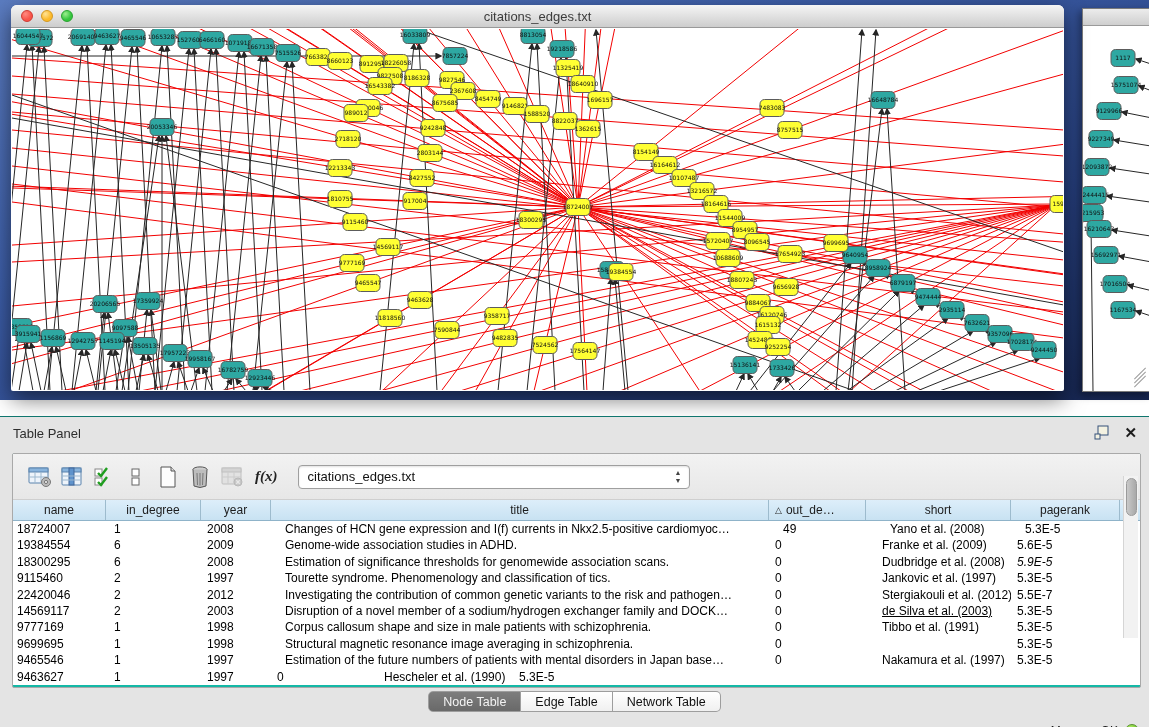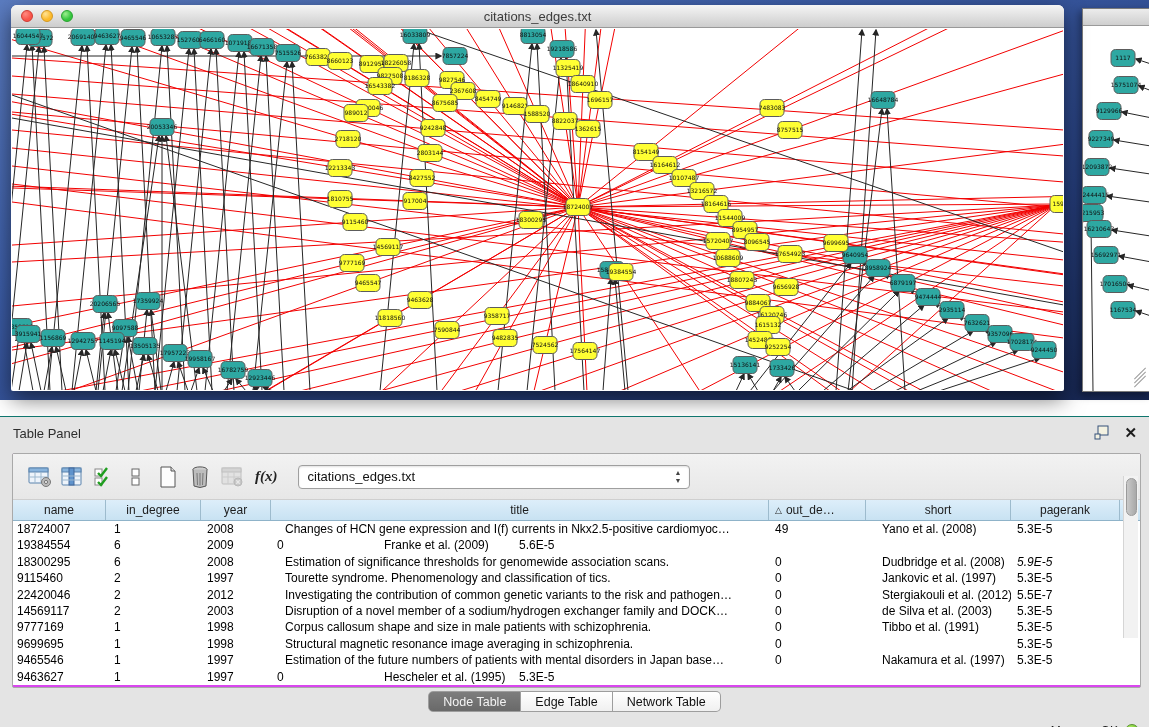"f(x)" .panel-frame { background: #d946ef -> #14b8a6 }
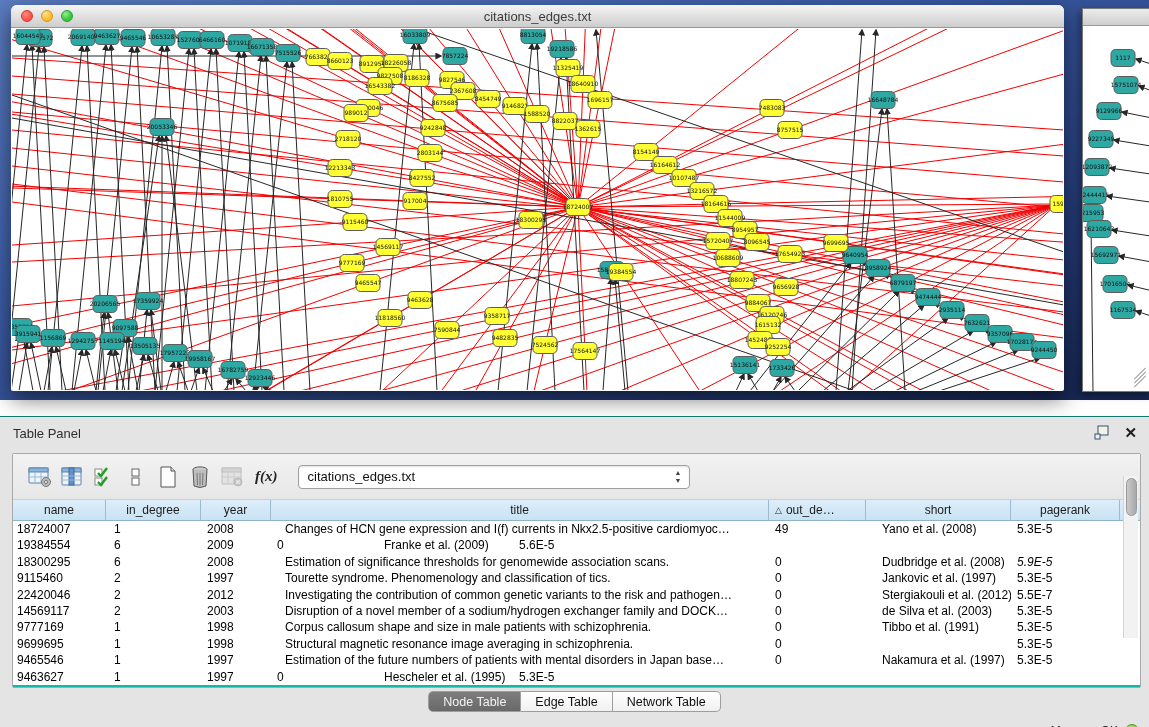"49" div.td { margin-left: none -> 8px }
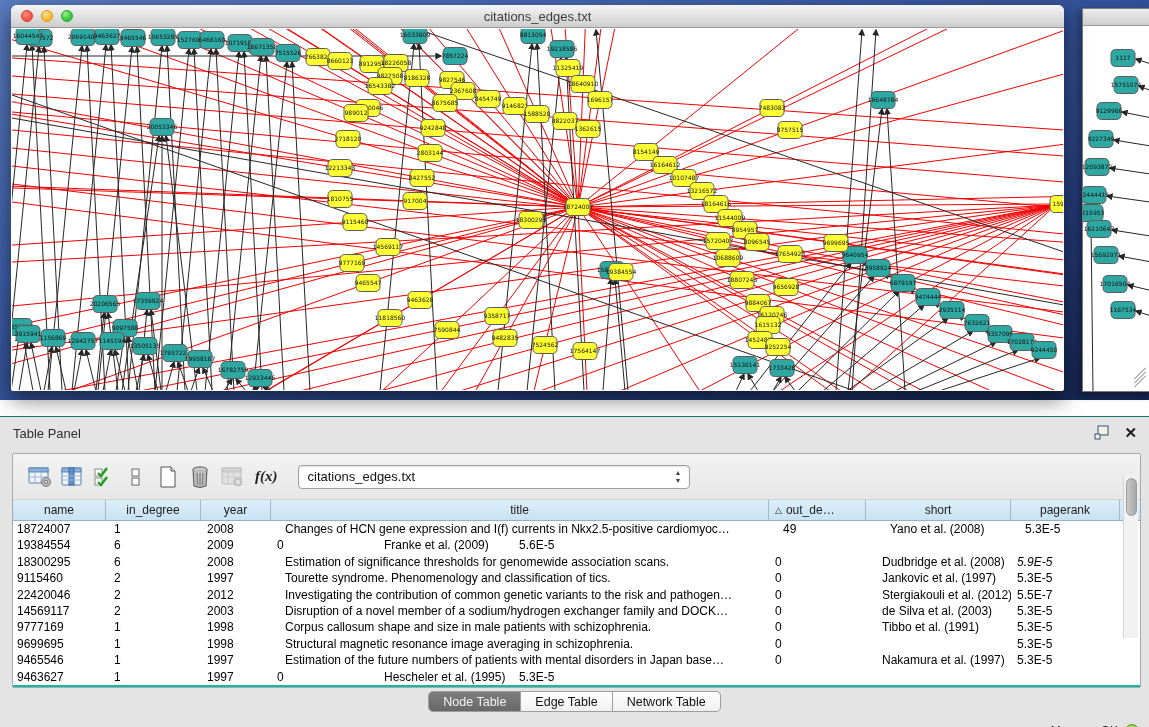"Genome-wide association studies in ADHD." div.td { html: none -> <div>Genome-wide association studies in ADHD.</div> }
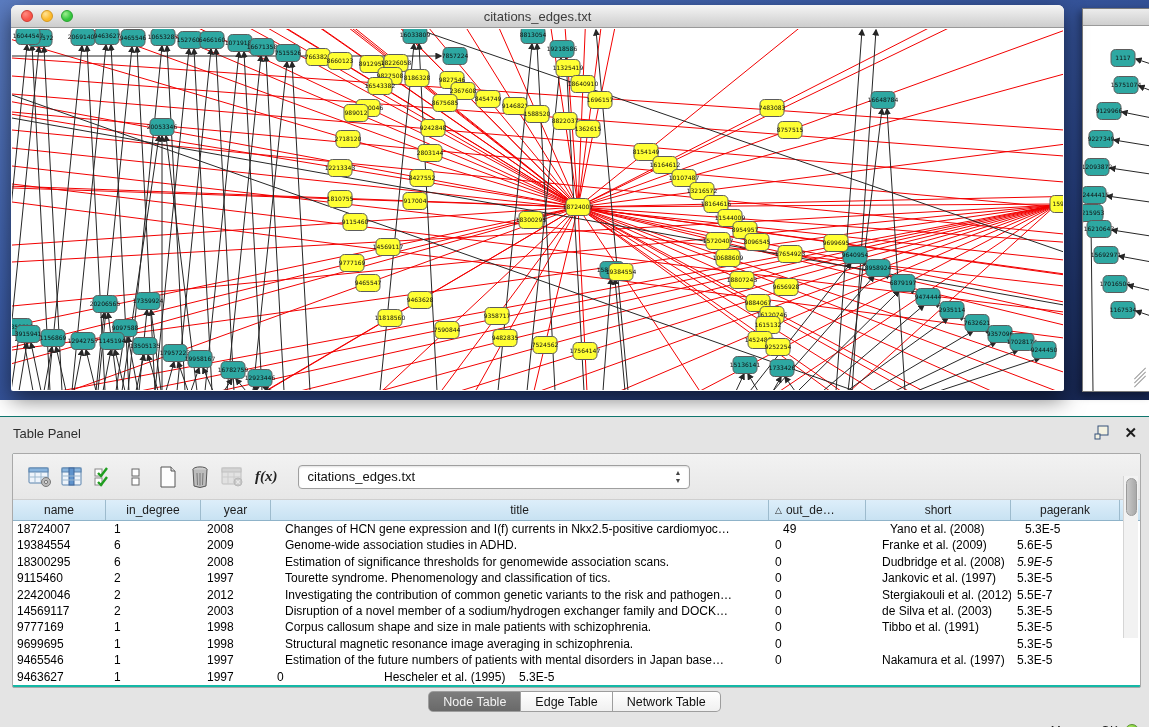"de Silva et al. (2003)" div.td { text-decoration: none -> underline }
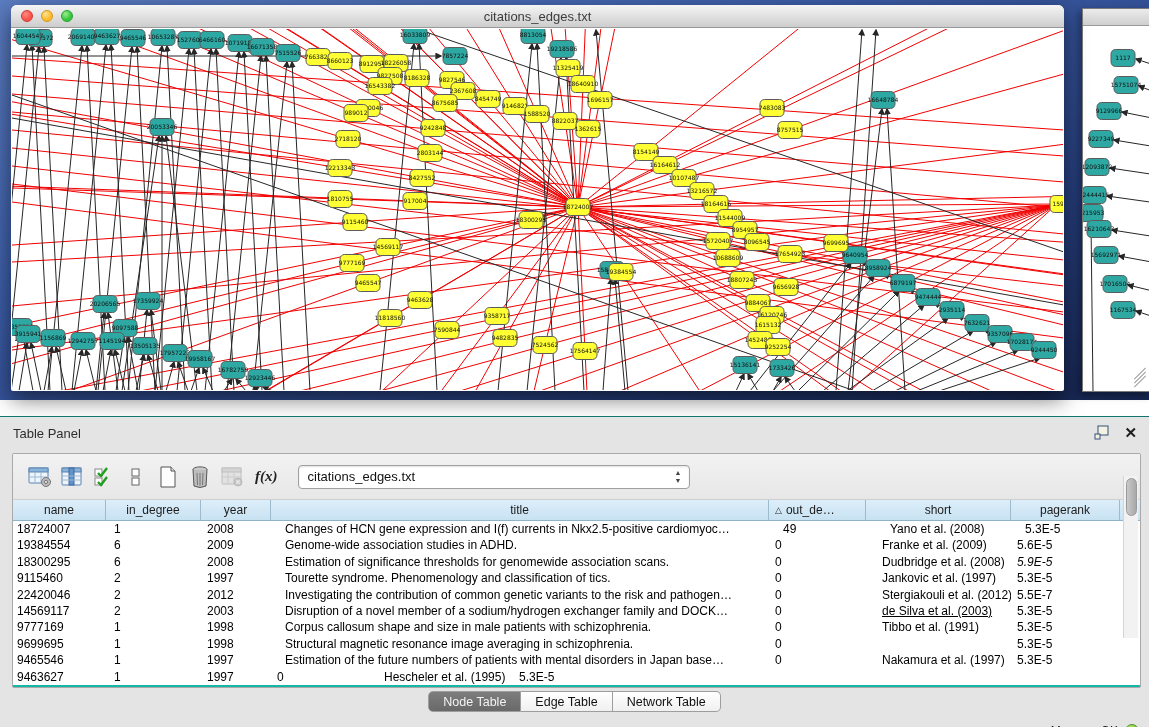"Hescheler et al. (1995)" div.td { text: 1995 -> 1990 }
